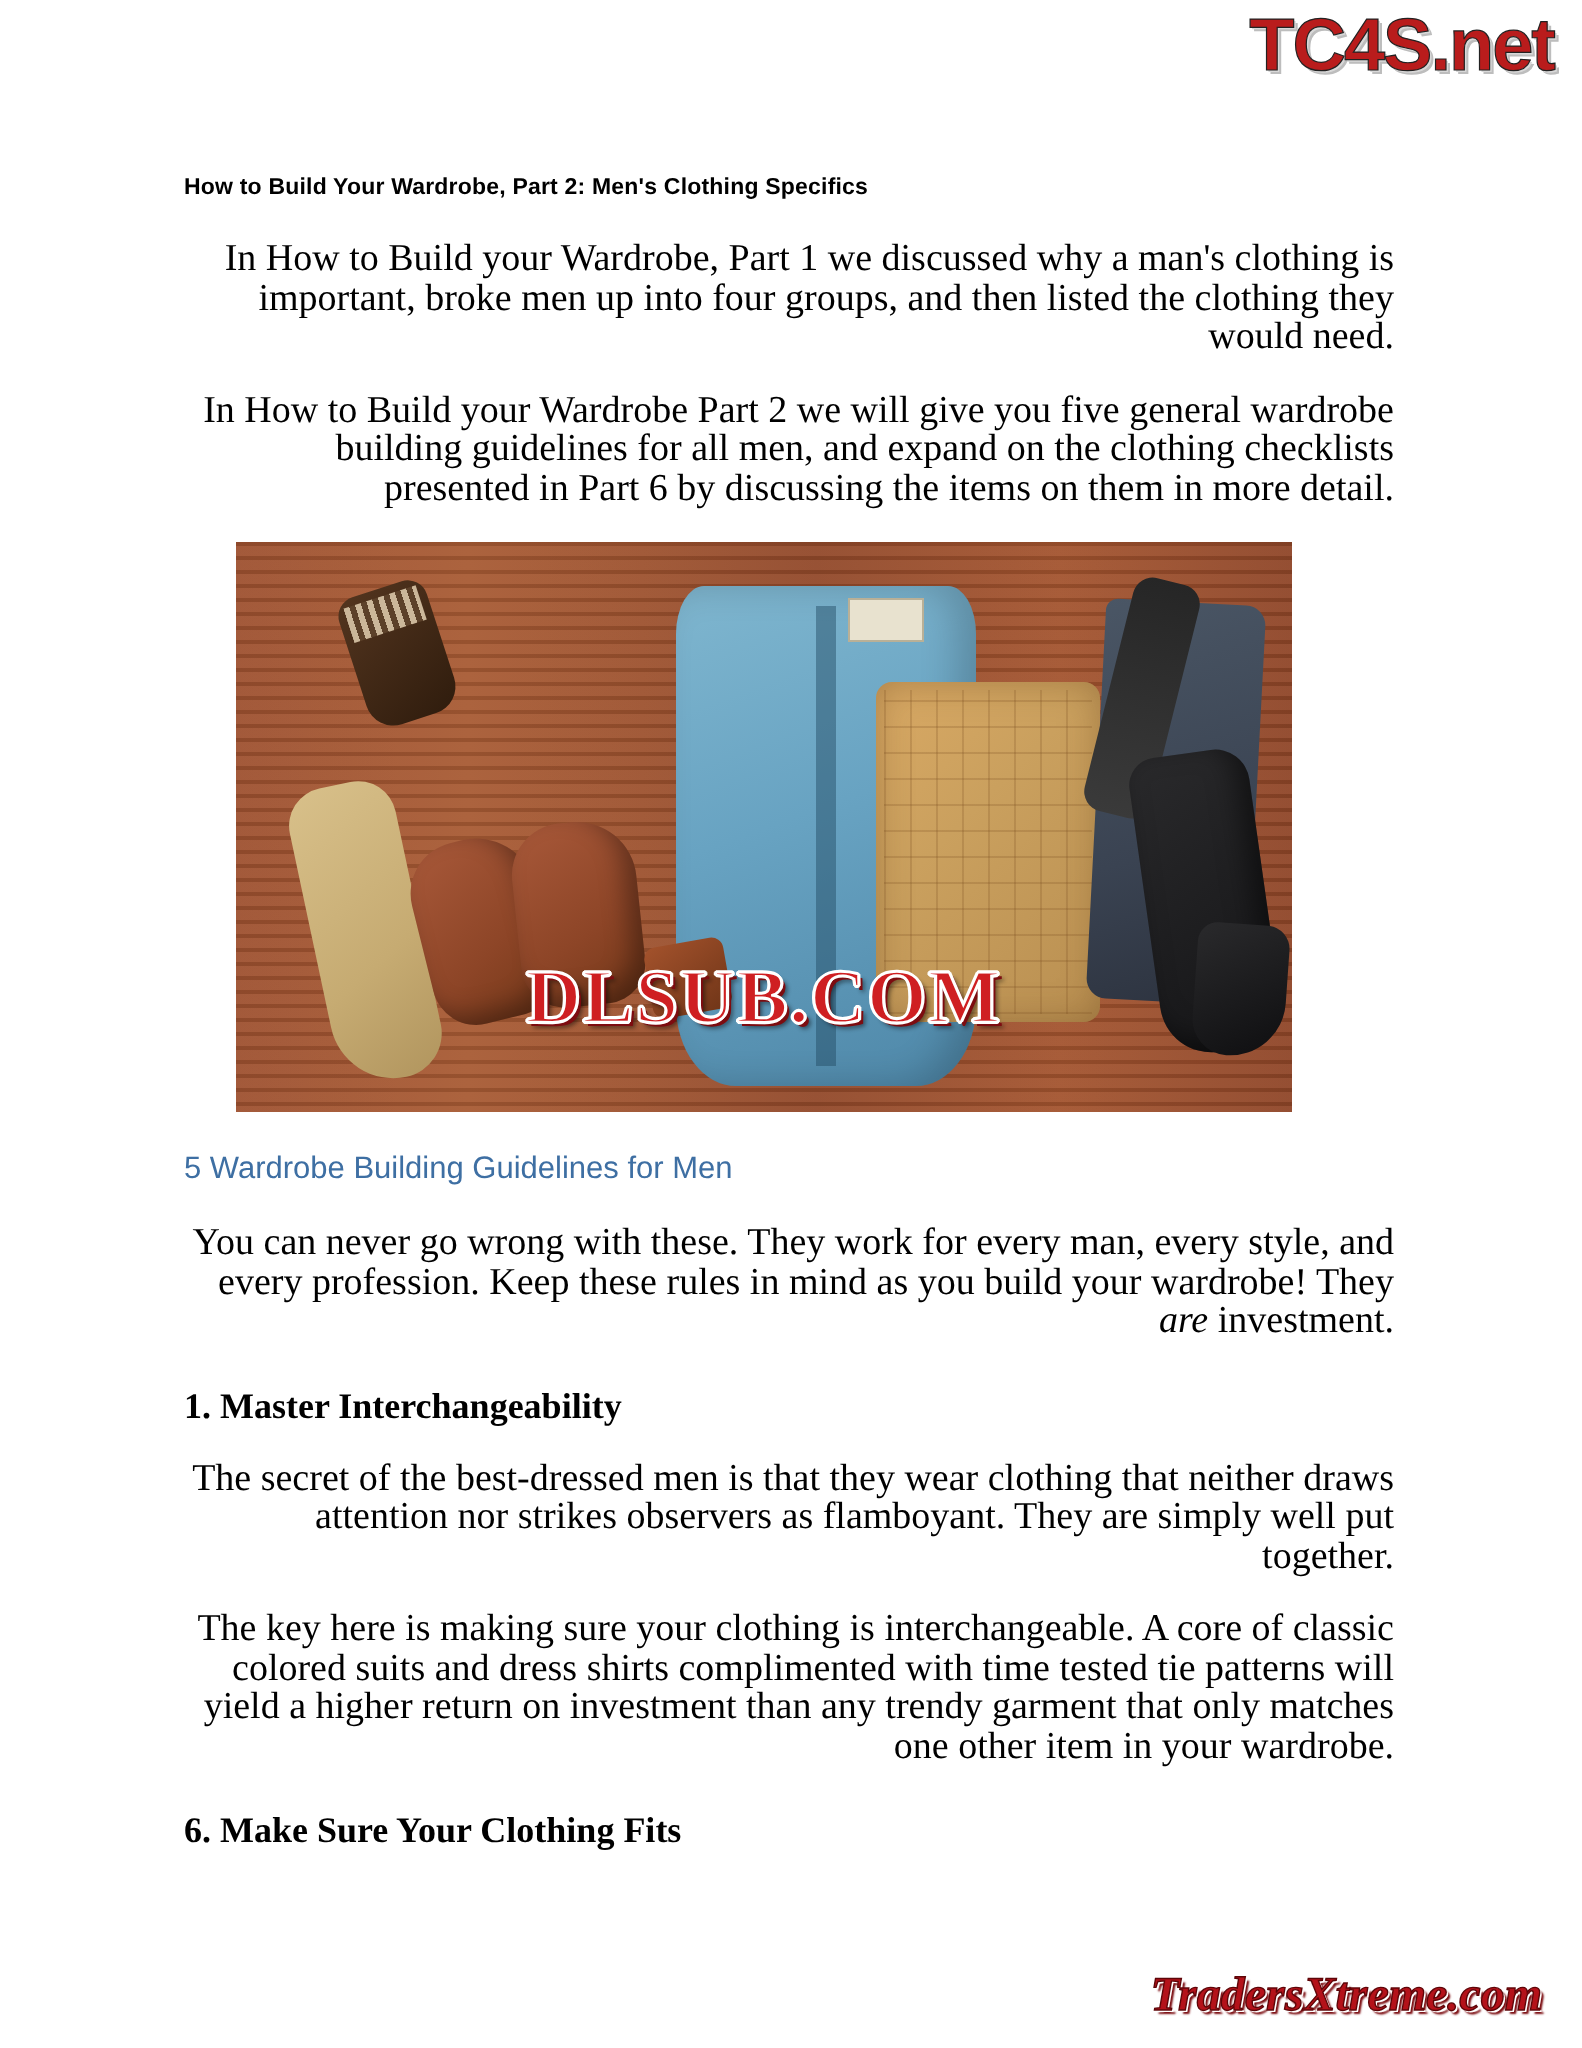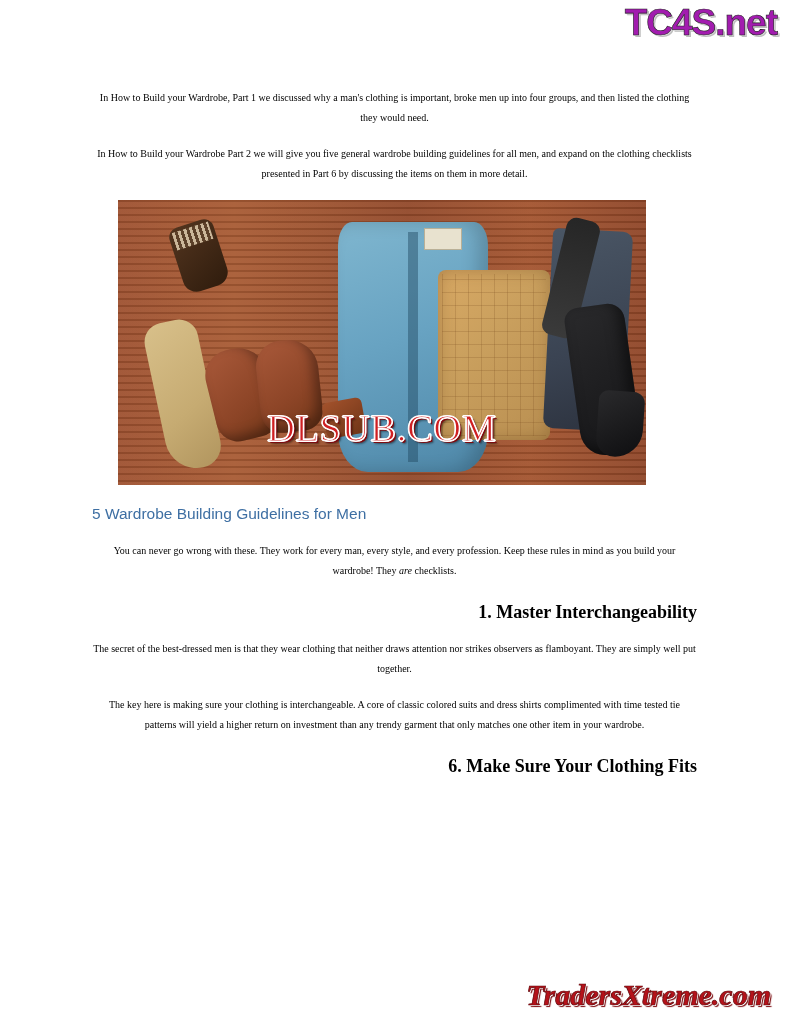"TC4S.net" .wm-top { color: #a21caf -> #b91c1c }
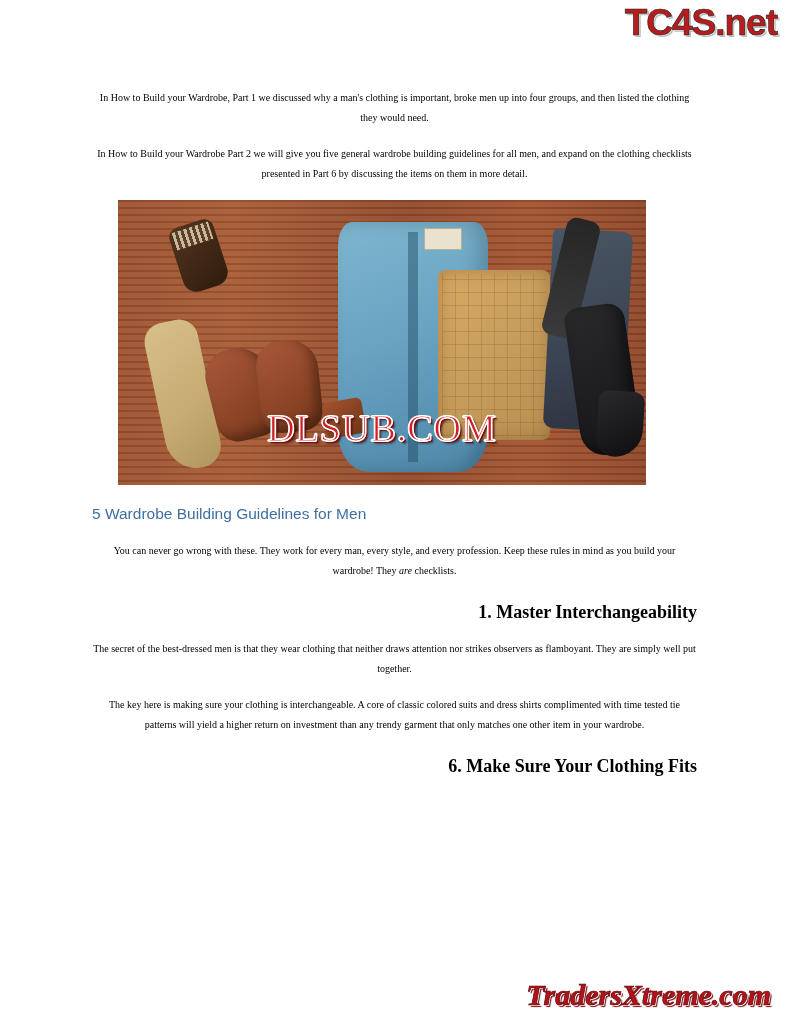"How to Build Your Wardrobe," div.doc-title { html: none -> <div>How to Build Your Wardrobe, Part 2: Men's Clothing Specifics</div> }
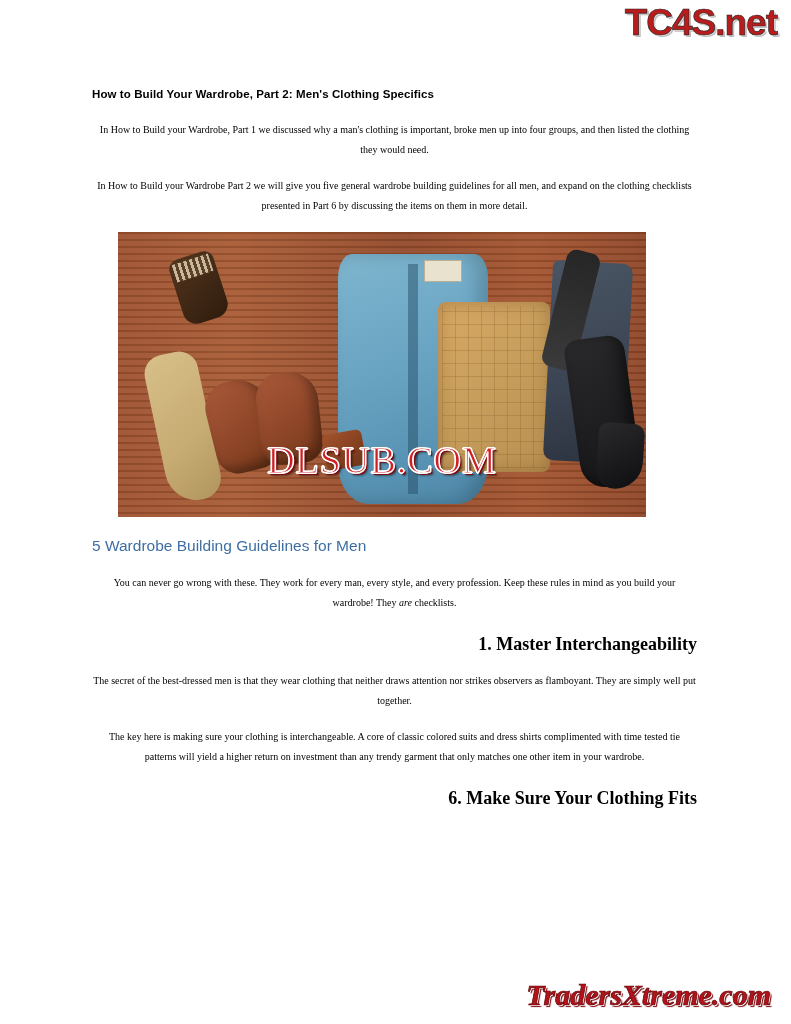"In How to Build your" p.body-text { font-size: 10px -> 19px; text-align: center -> right }
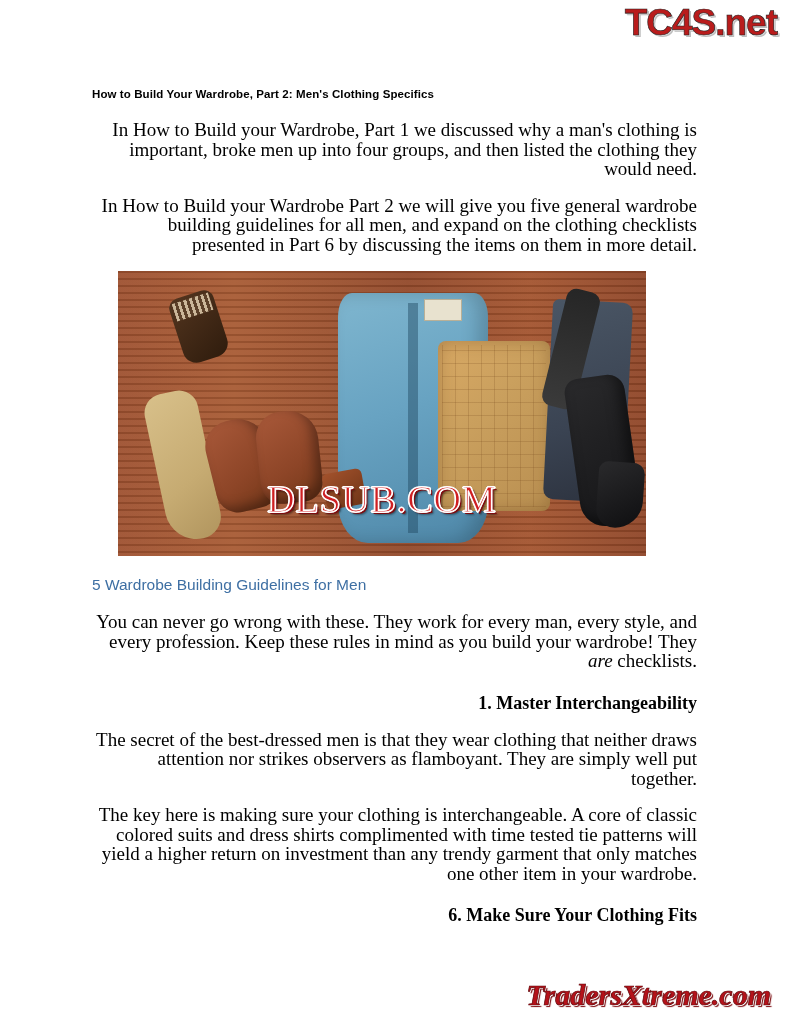"DLSUB.COM" .photo-wm { font-weight: normal -> bold }
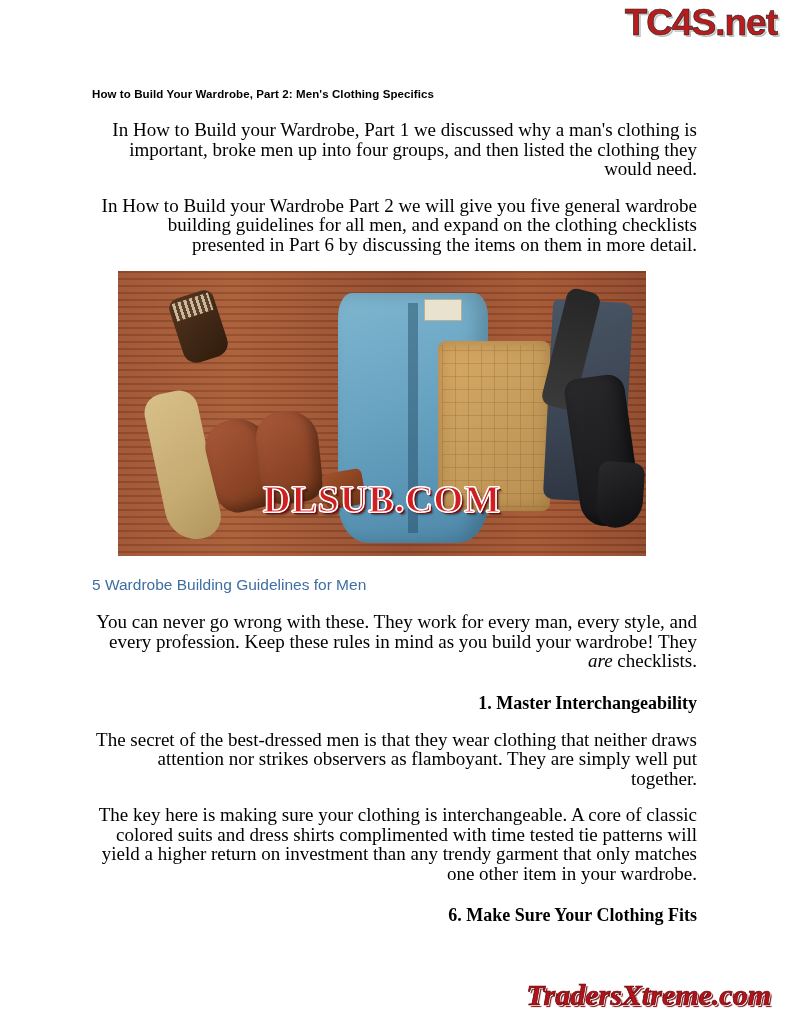"checklists." span { text: checklists -> investment }
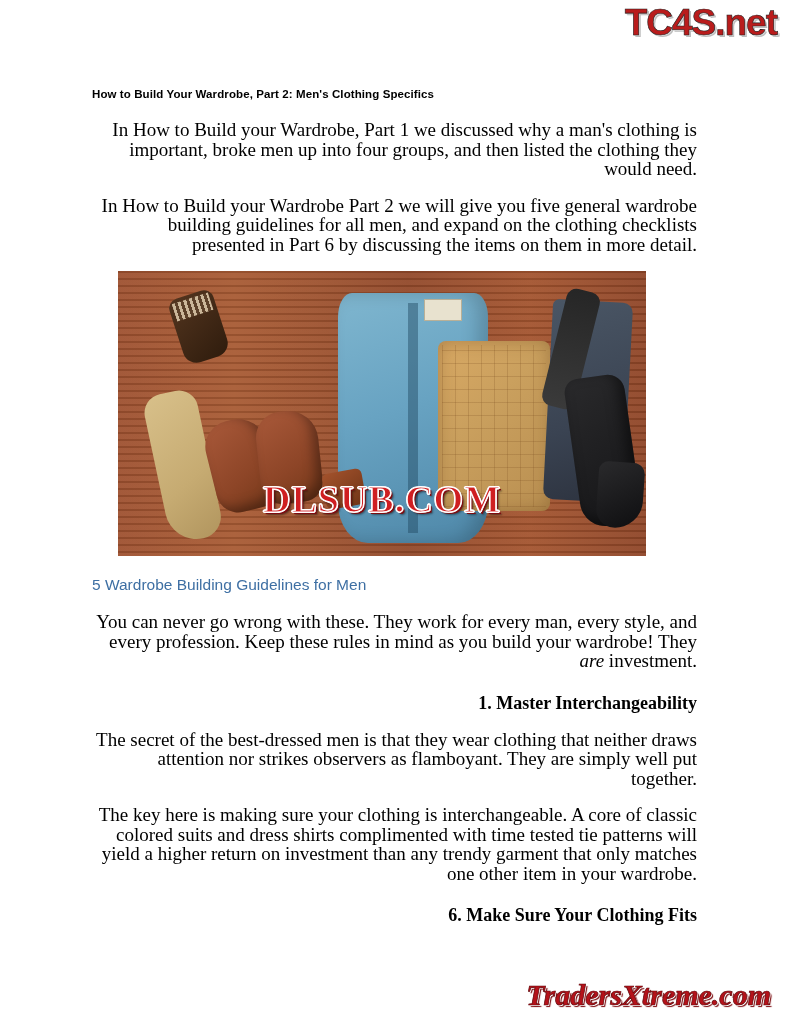"1. Master Interchangeability" h2.num-heading { text-align: right -> none }
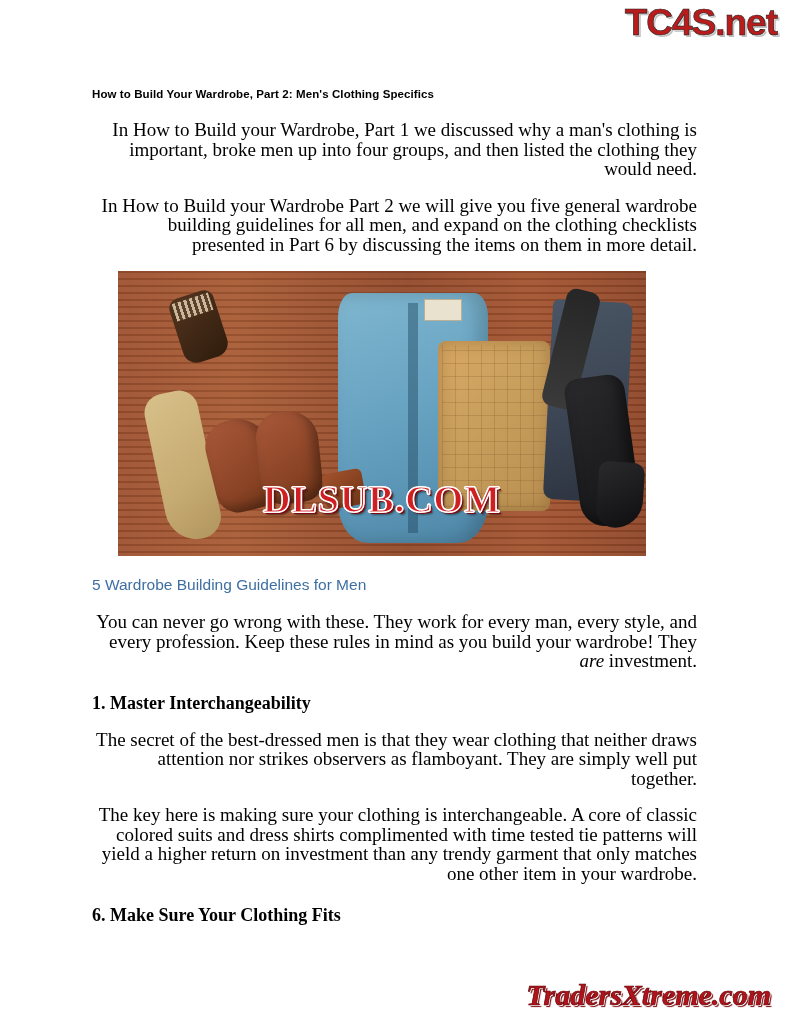"TradersXtreme.com" .wm-bottom { font-size: 30px -> 24px }
